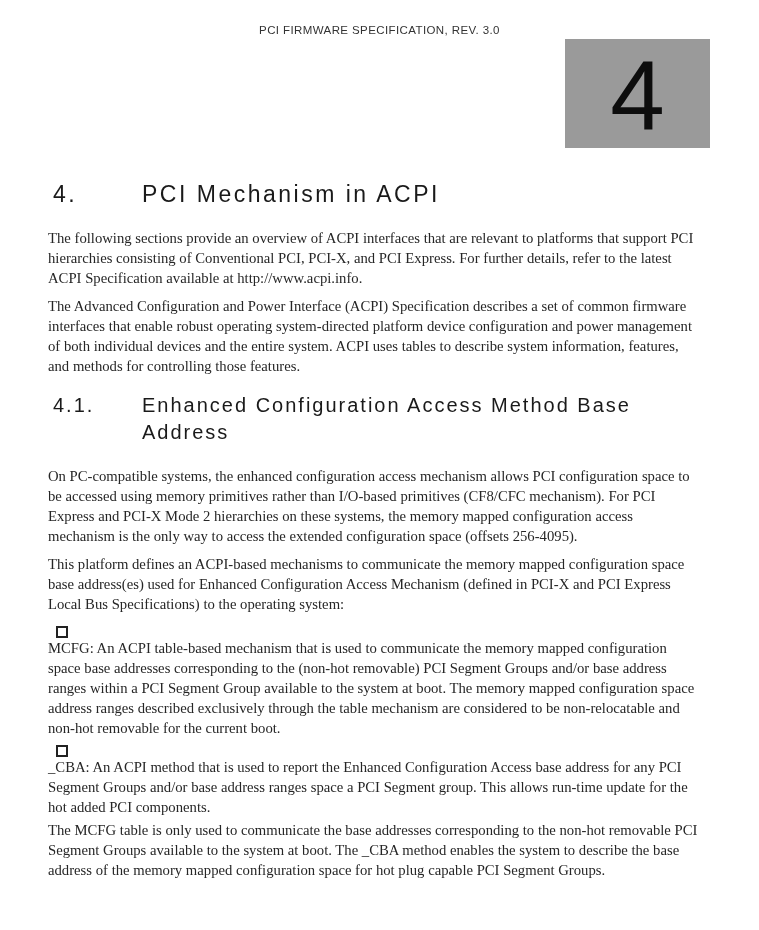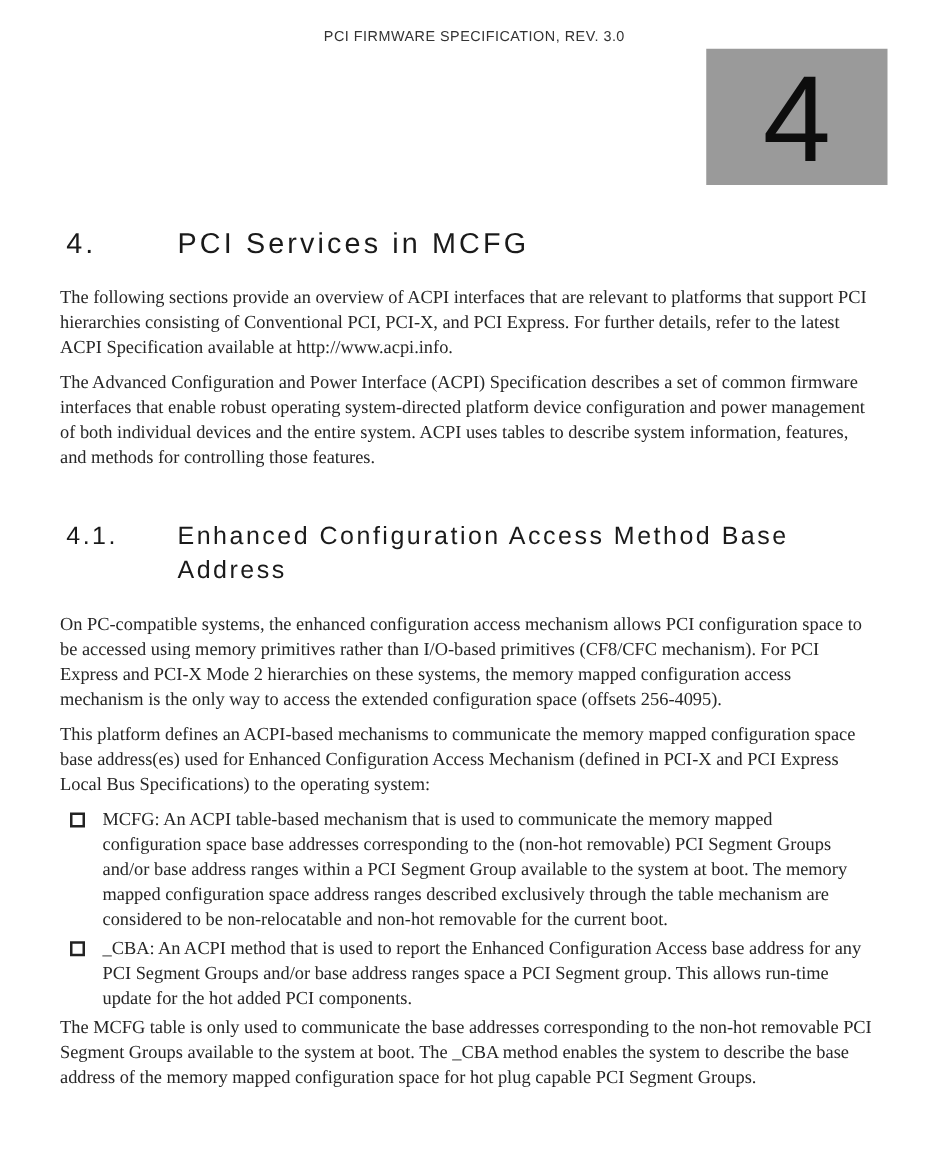"PCI Services in MCFG" span.h-title { text: Services in MCFG -> Mechanism in ACPI }
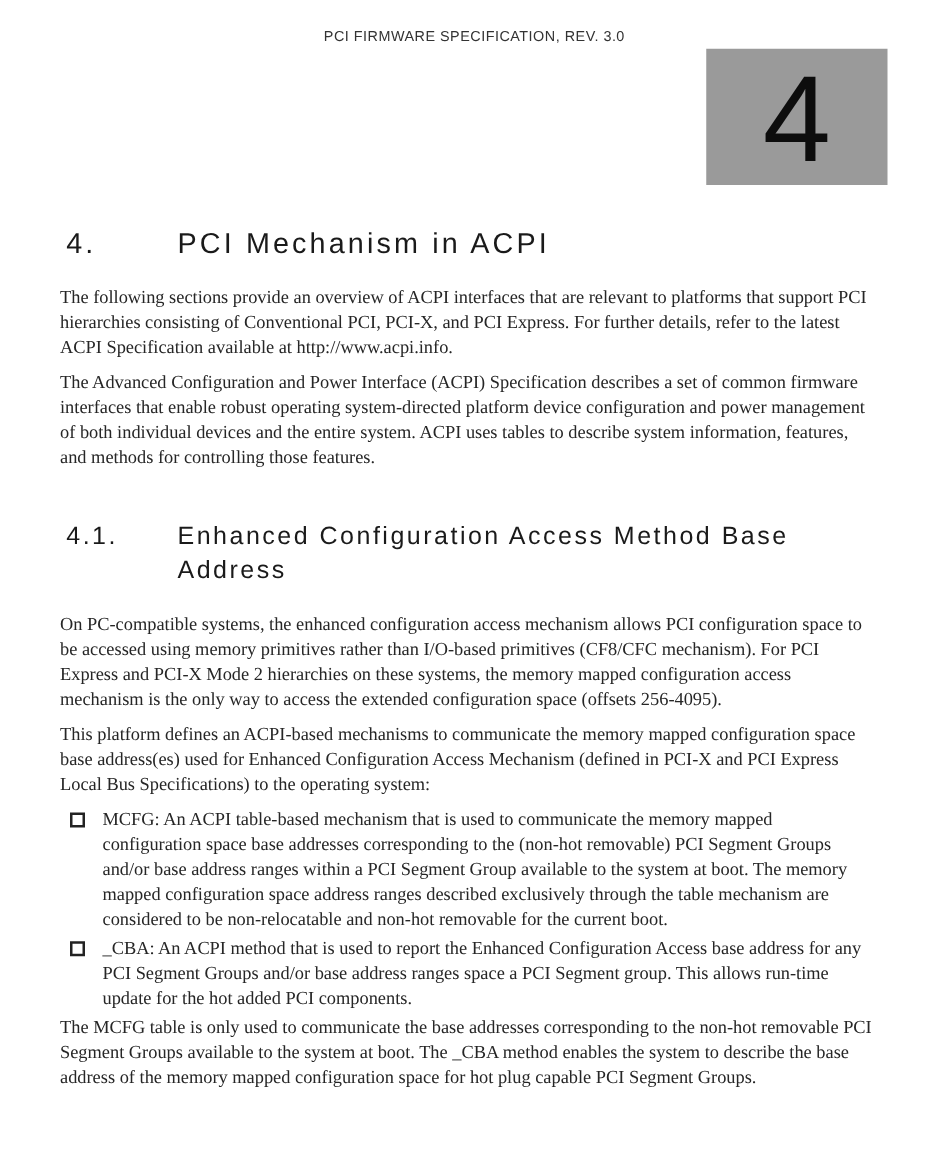"4.1." h2 { margin: 40px 0 20px 0 -> 16px 0 20px 0 }
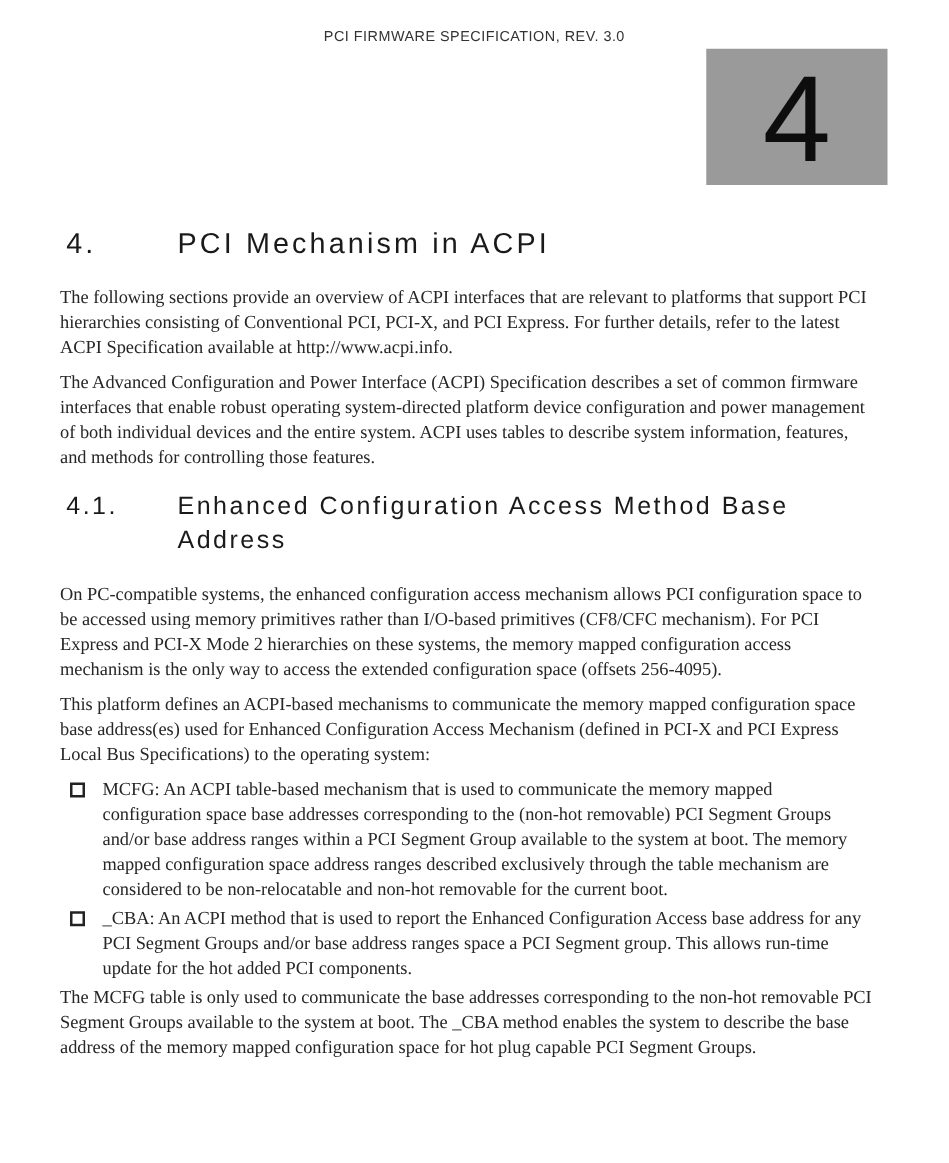"MCFG: An ACPI table-based mechanism" ul.square-list li { flex-direction: none -> column }
